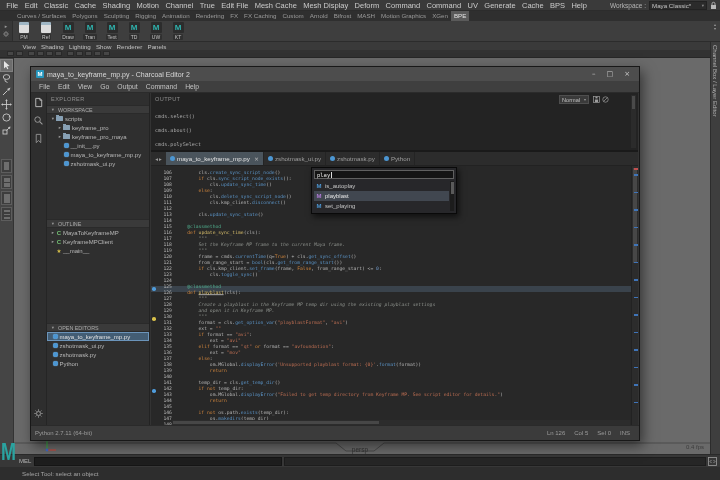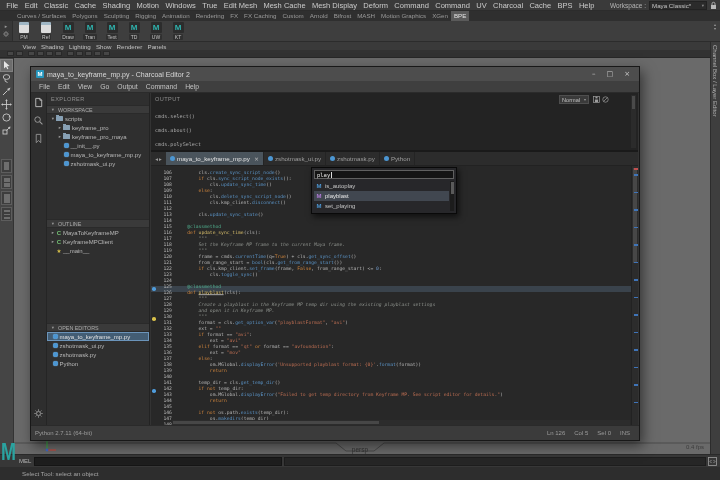"Windows" div.menu-item { text: Windows -> Channel }
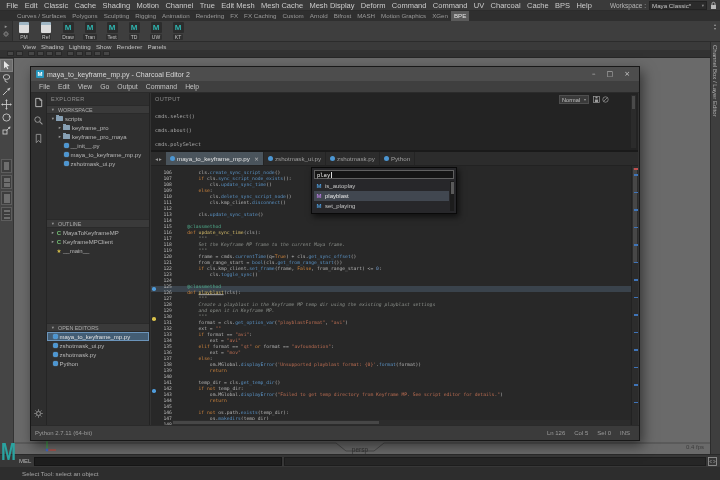"Edit Mesh" div.menu-item { text: Mesh -> File }
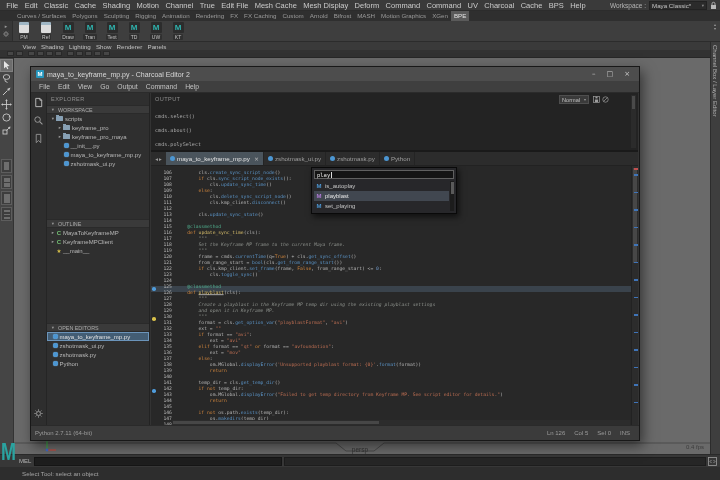"Charcoal" div.menu-item { text: Charcoal -> Generate }
